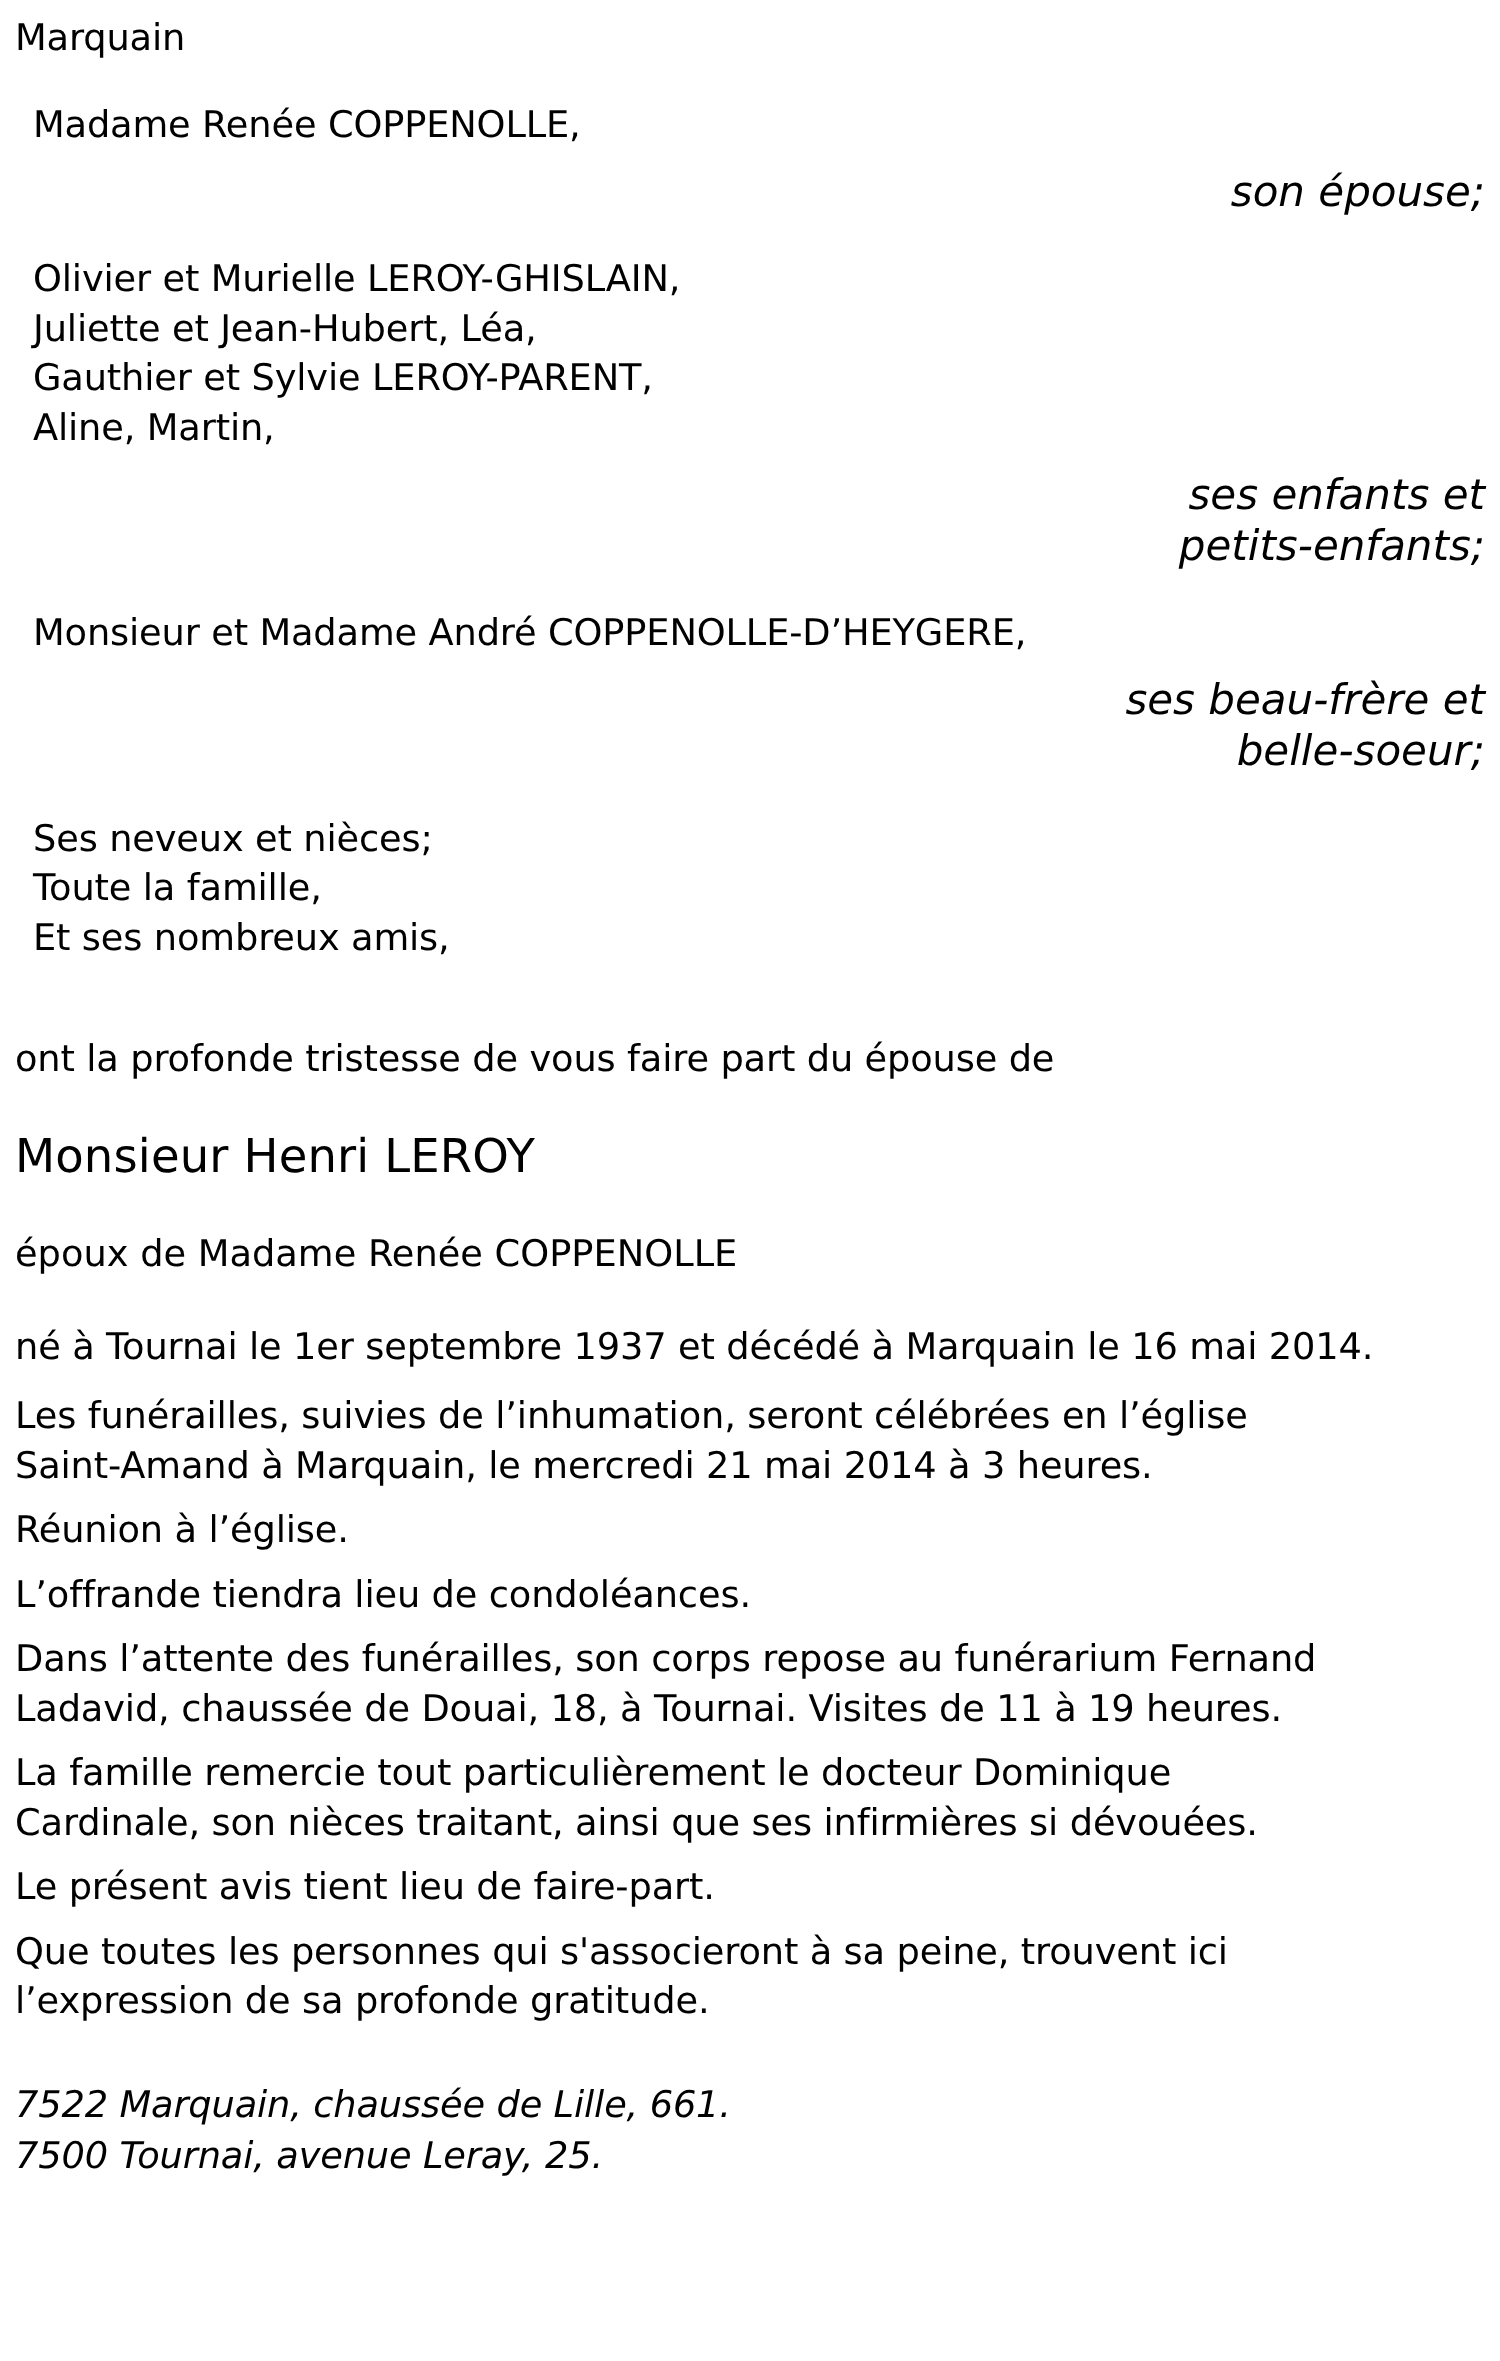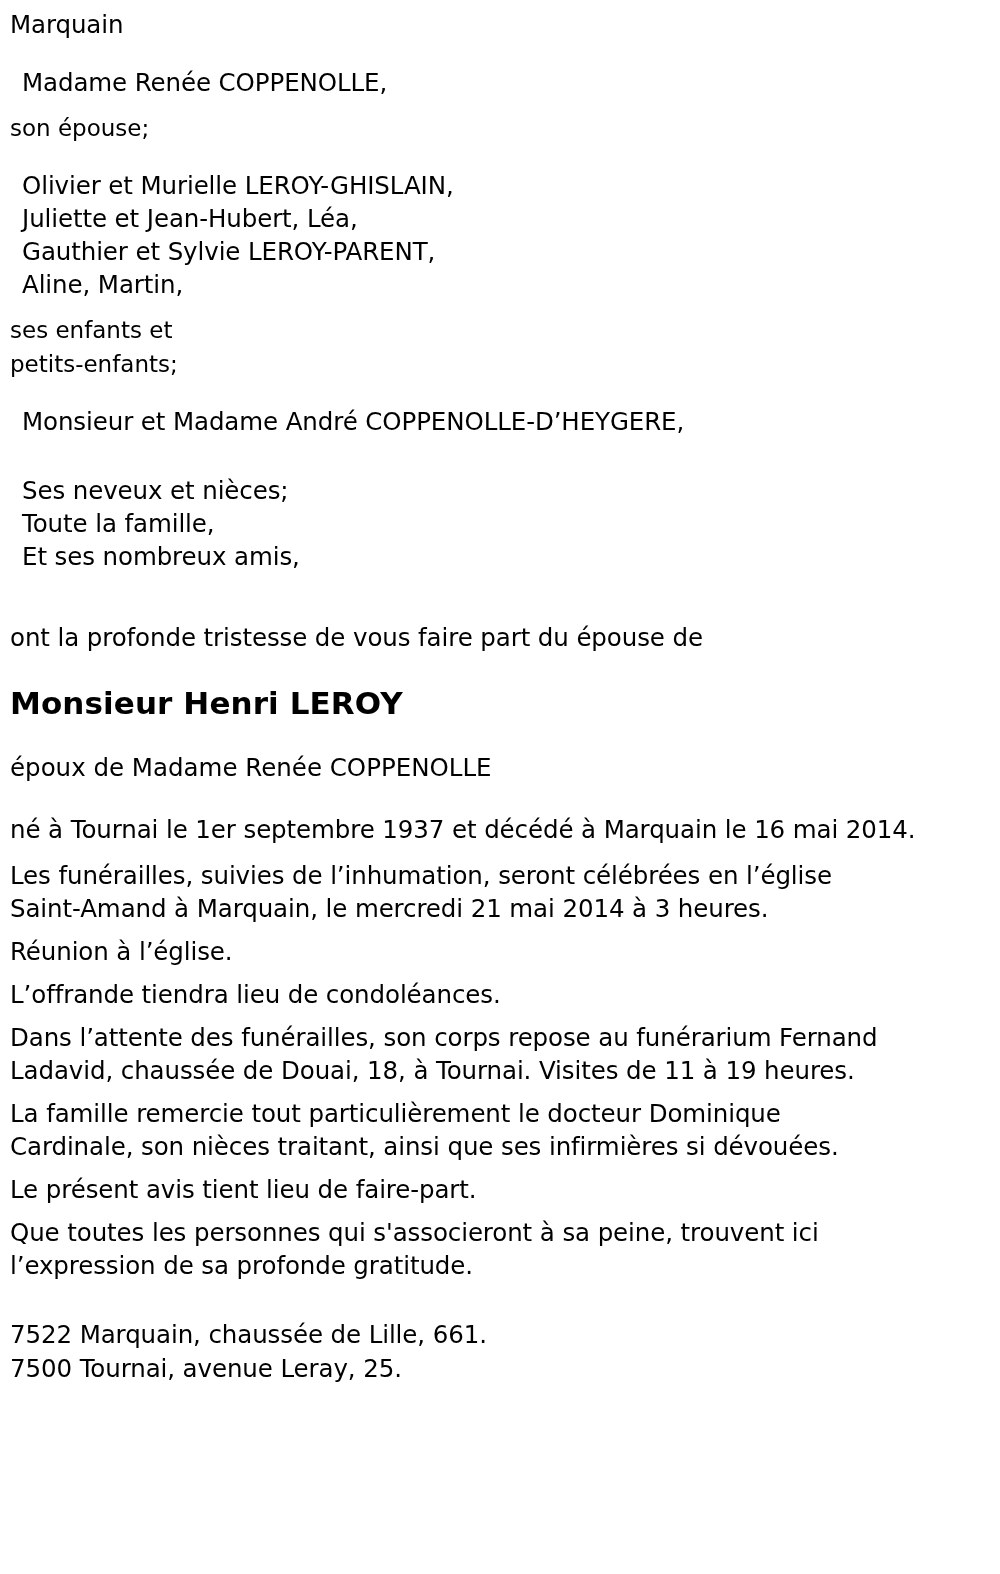"son épouse;" .rel-block { font-size: 23px -> 28px; font-style: none -> italic; text-align: left -> right }
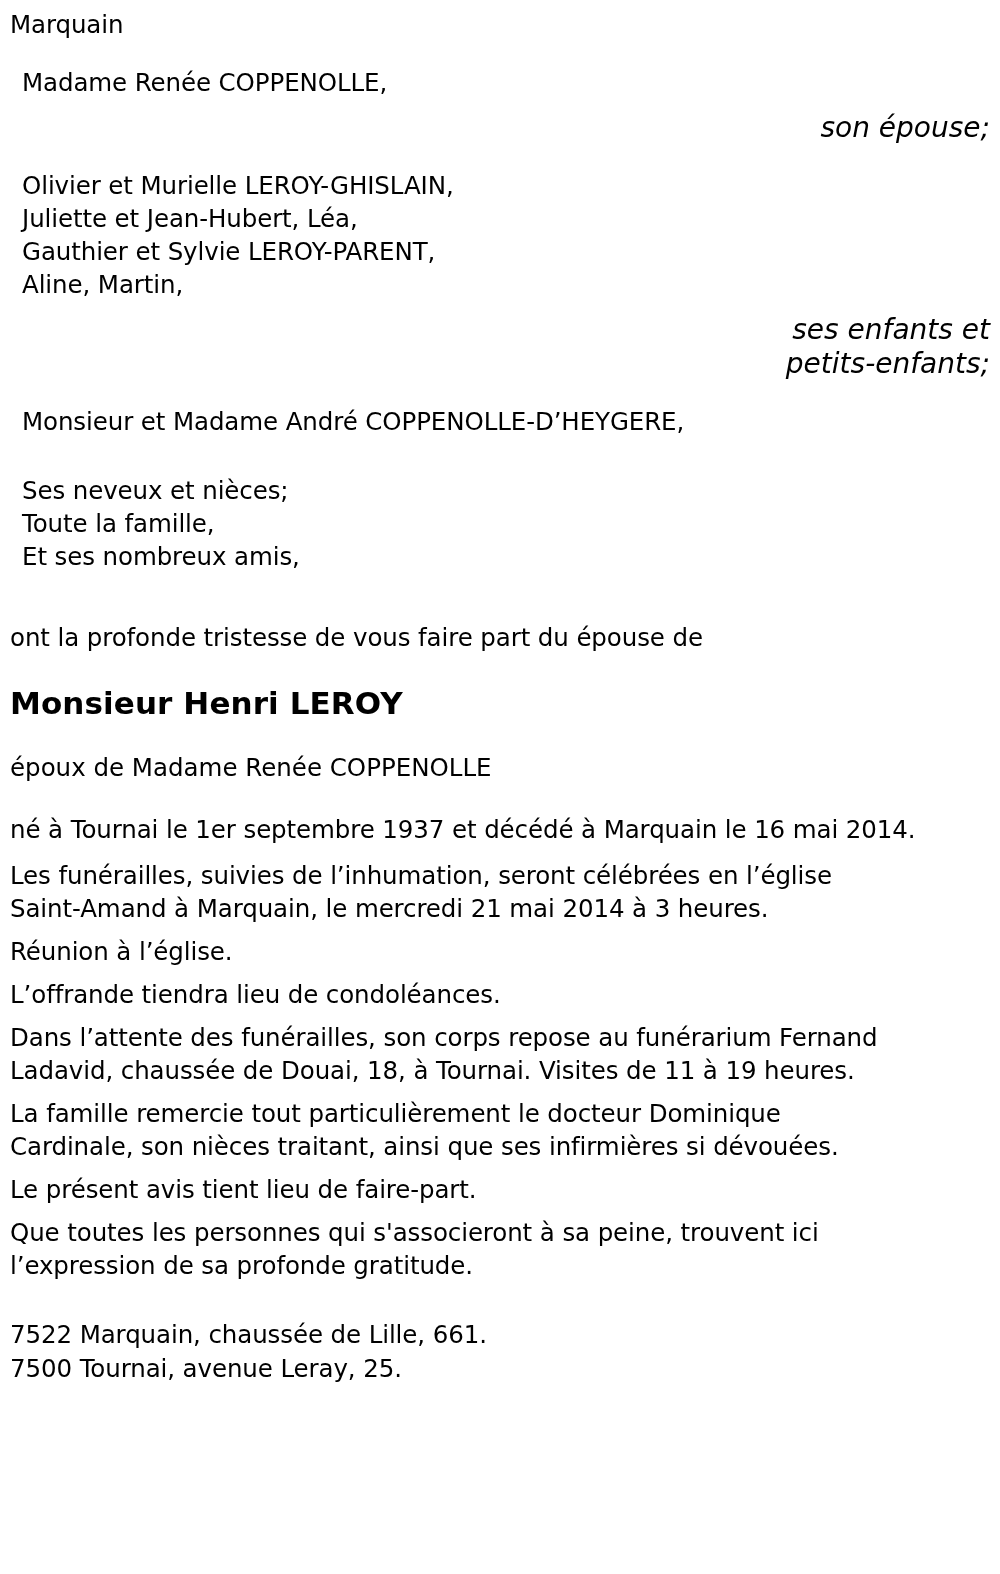"ses beau-frère et" div.rel-block { html: none -> <div> <span>ses beau-frère et</span> <span>belle-soeur;</span> </div> }
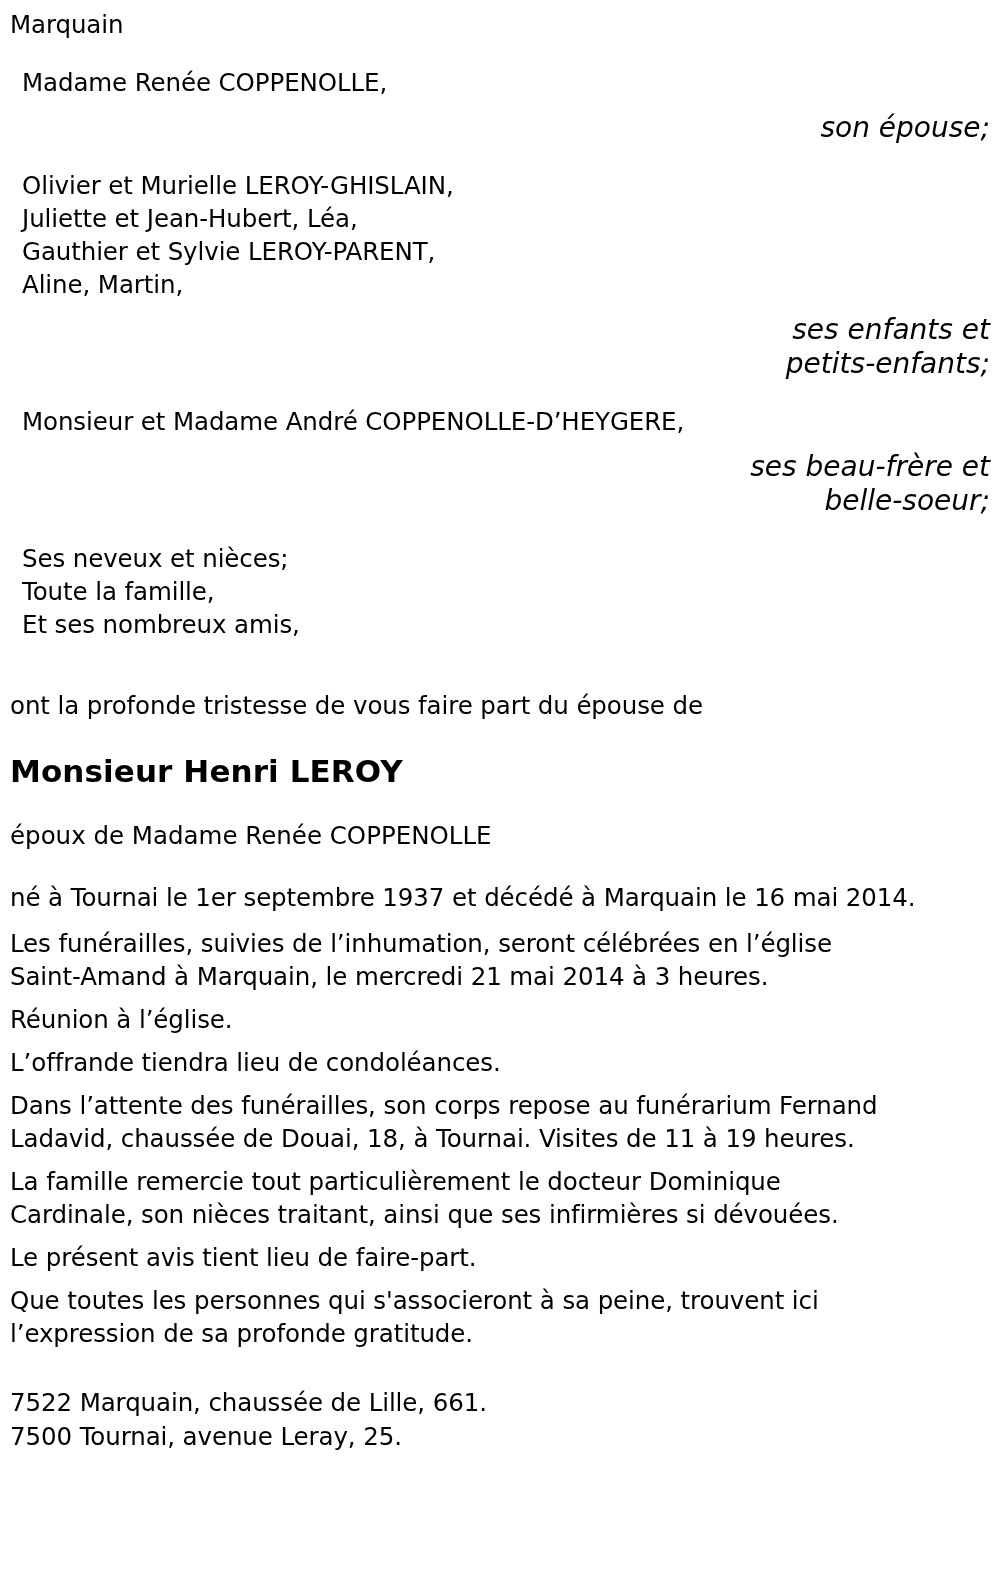"Monsieur Henri LEROY" .deceased-name { font-weight: bold -> normal }
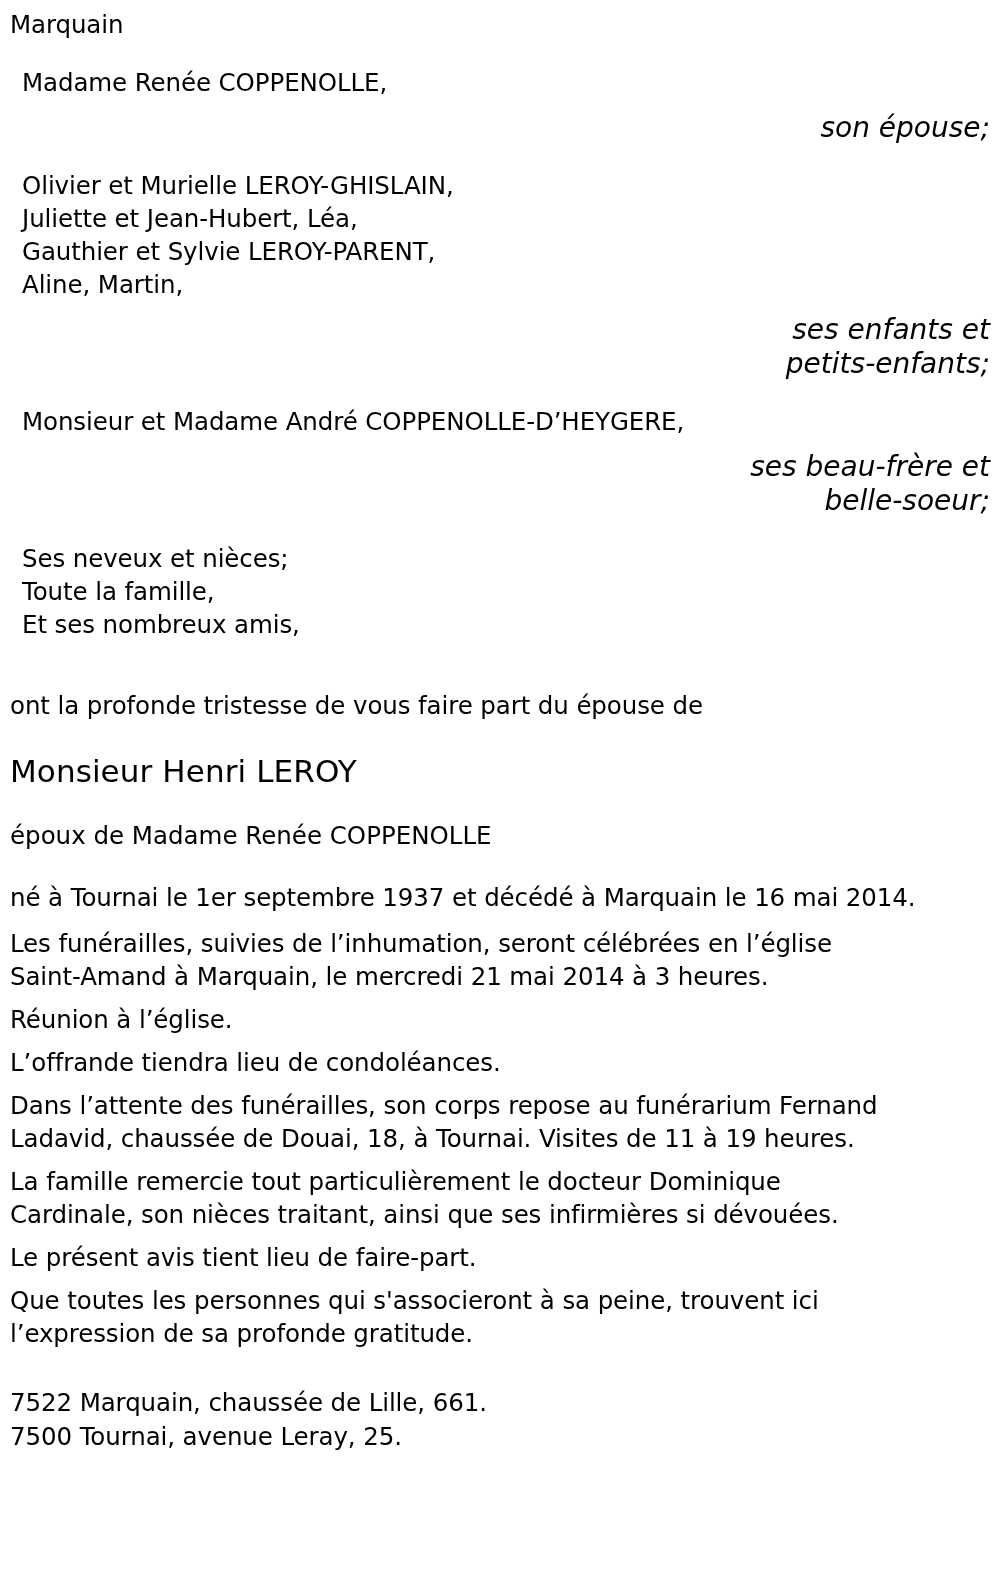"7522 Marquain, chaussée de Lille," .addresses .line { font-style: none -> italic }
